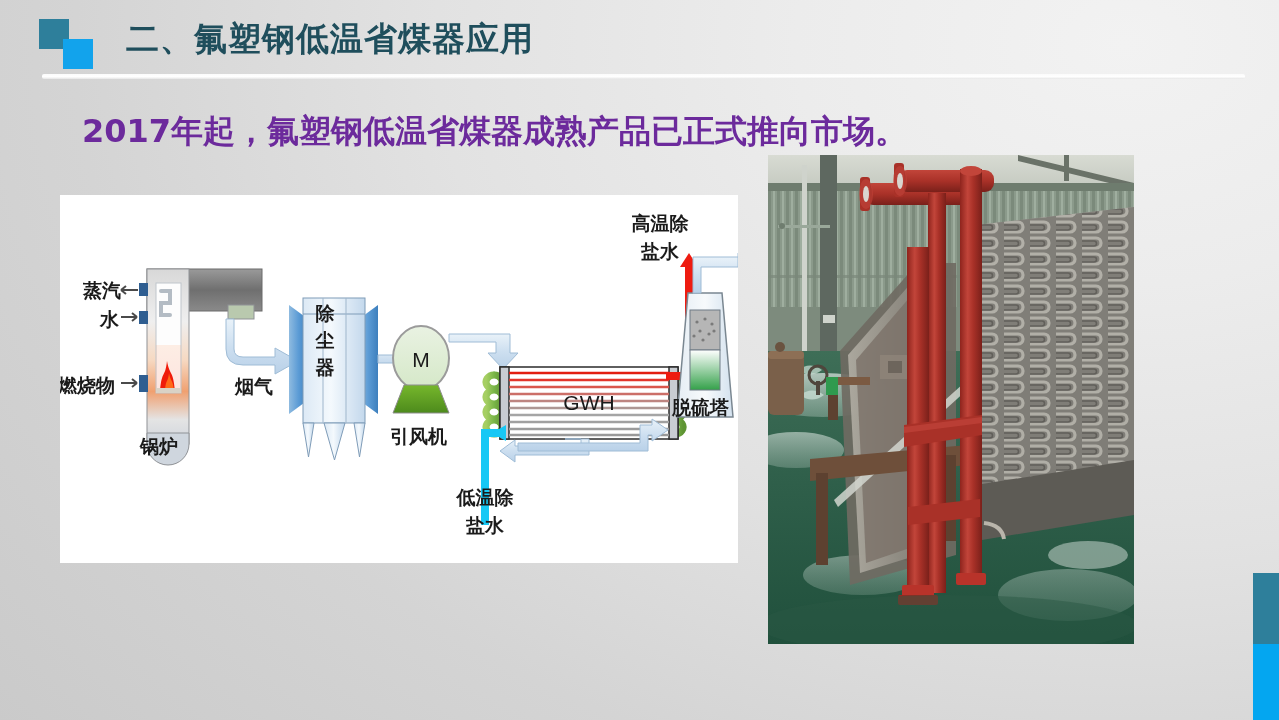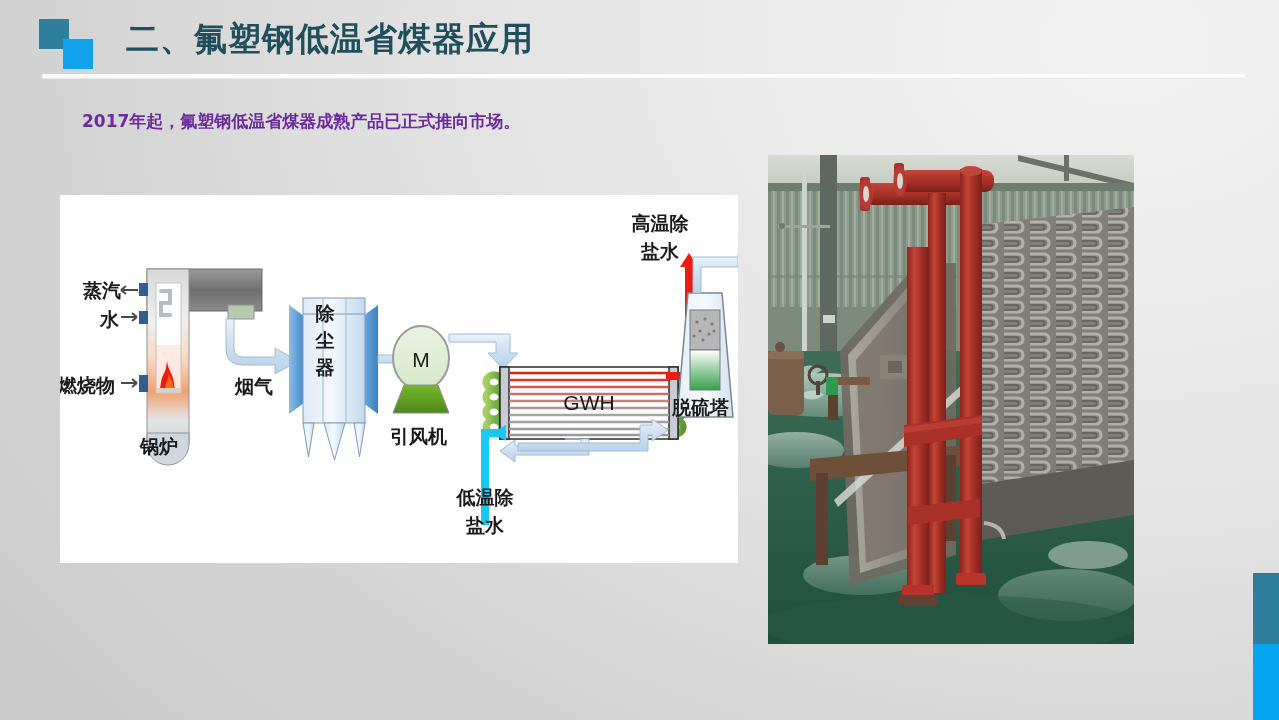"2017年起，氟塑钢低温省煤器成熟产品已正式推向市场。" #subtitle { font-size: 17px -> 32px }
